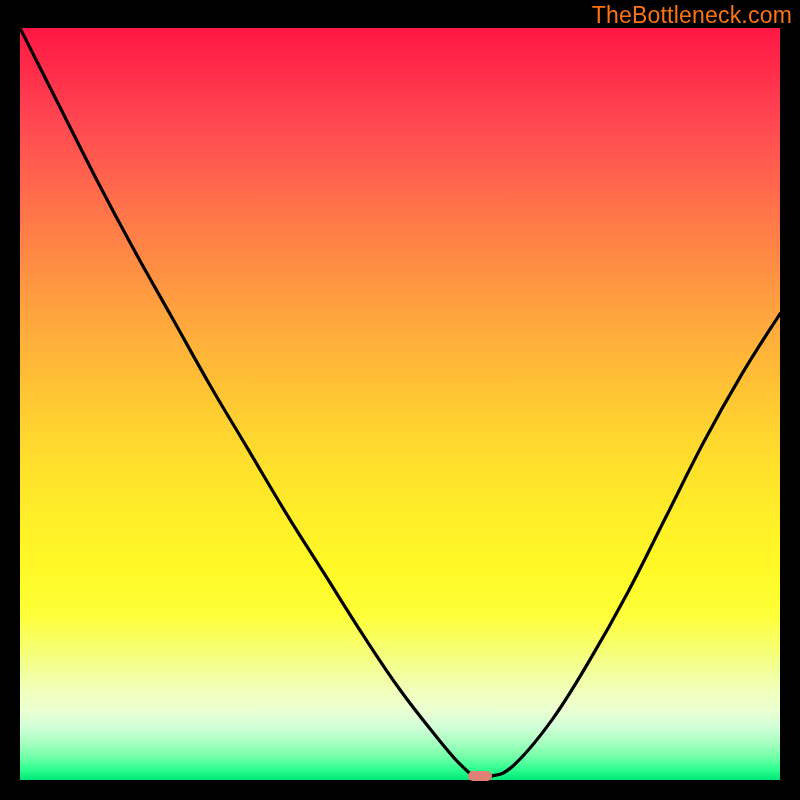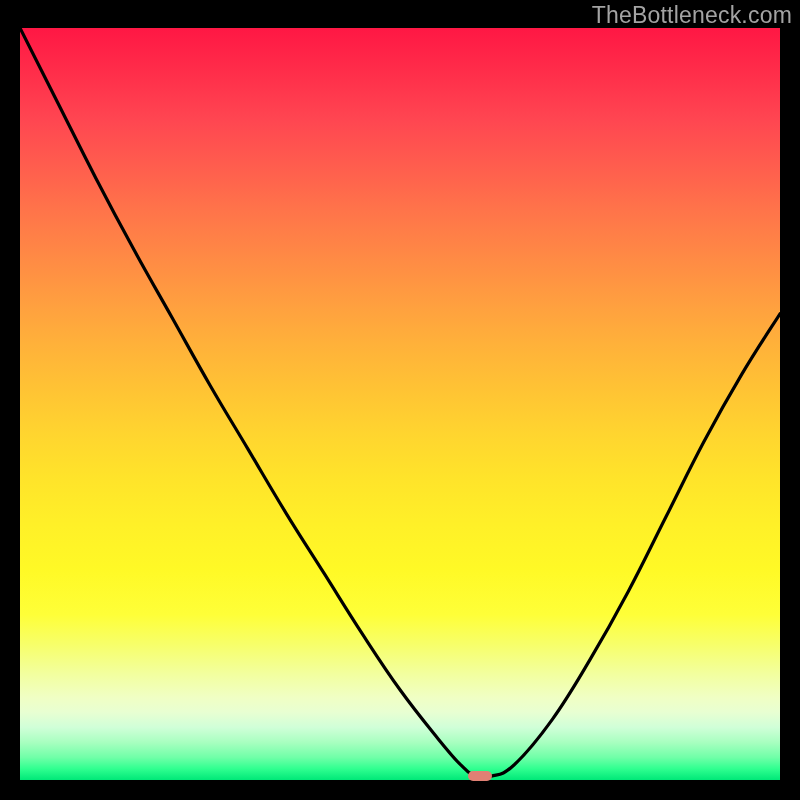"TheBottleneck.com" .watermark { color: #a3a3a3 -> #f97316 }
